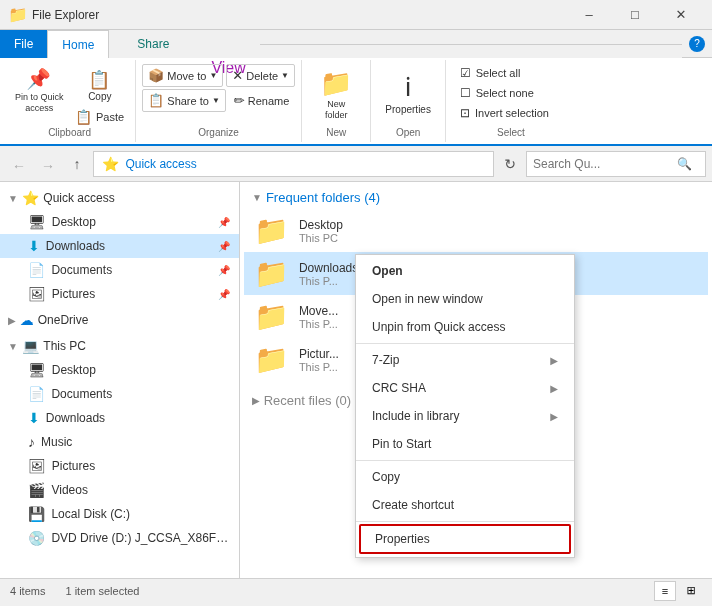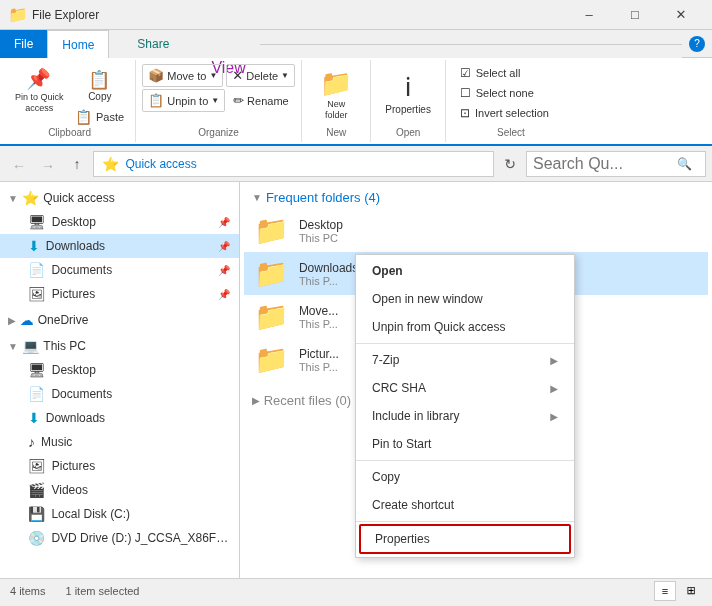"Unpin to" span { text: Unpin -> Share }
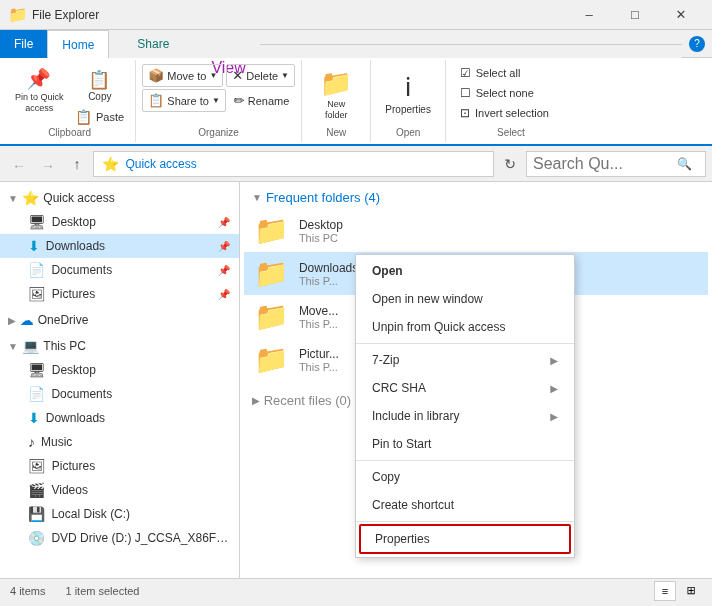"Search Qu..." input { font-size: 16px -> 12px }
